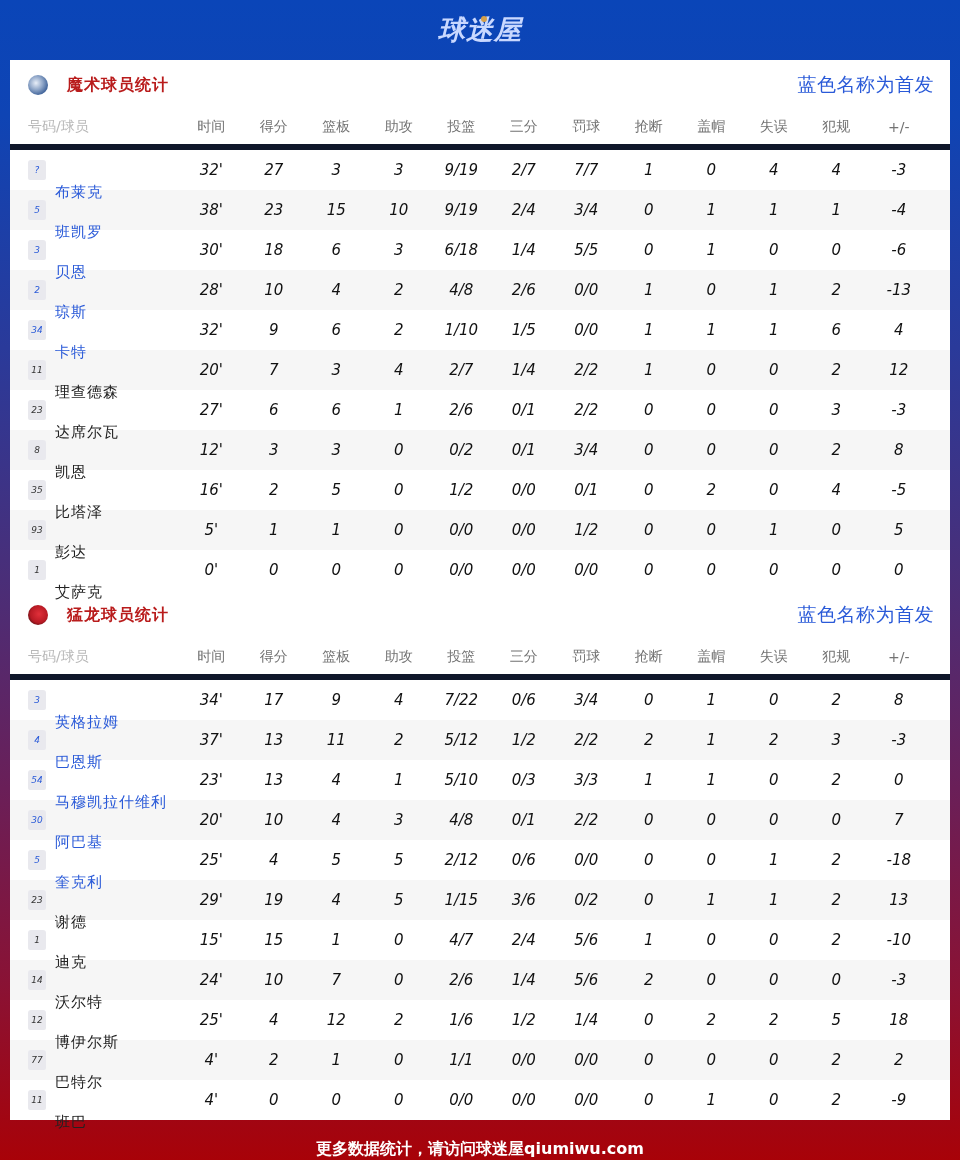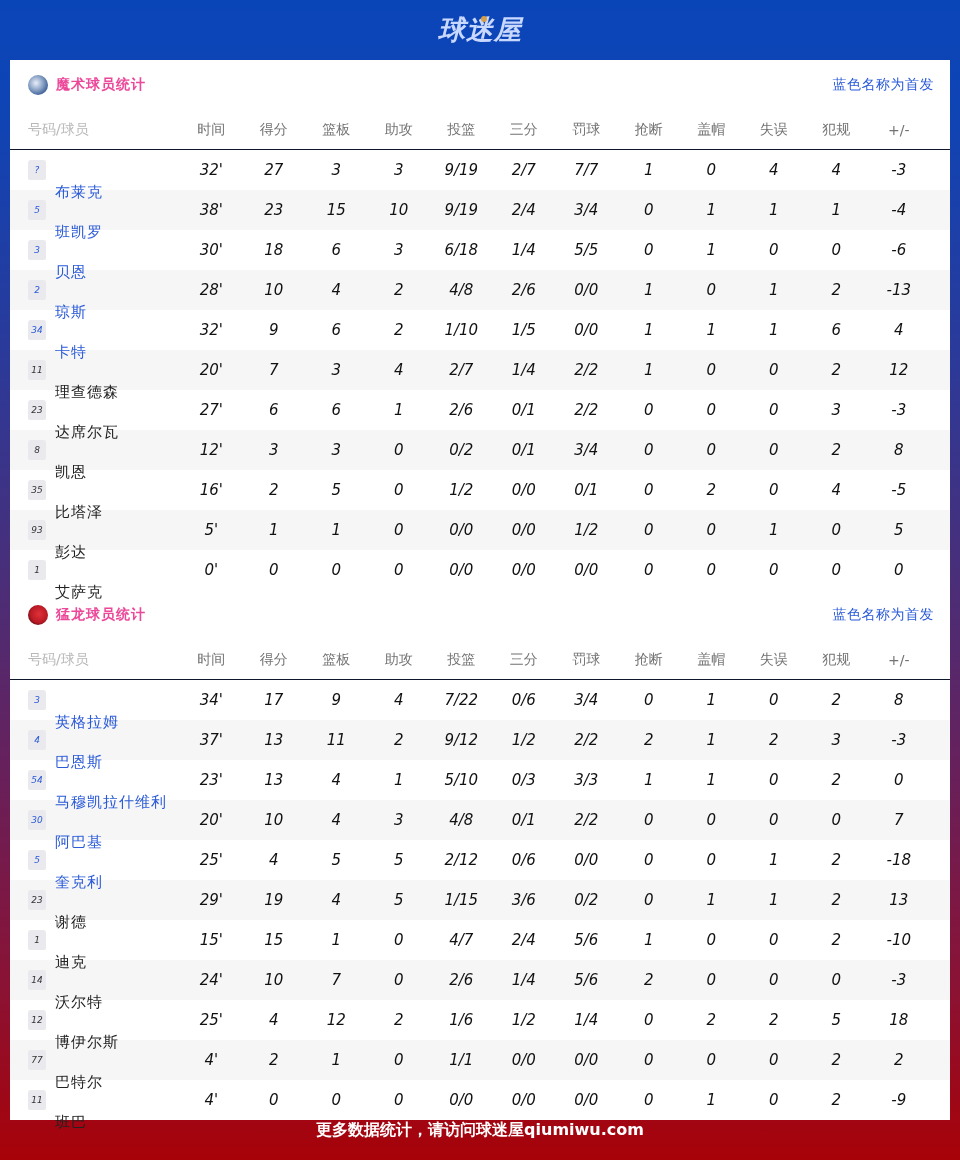"魔术球员统计" .team-name { color: #ec4899 -> #b91c1c; font-size: 14px -> 16px; margin-left: none -> 11px }
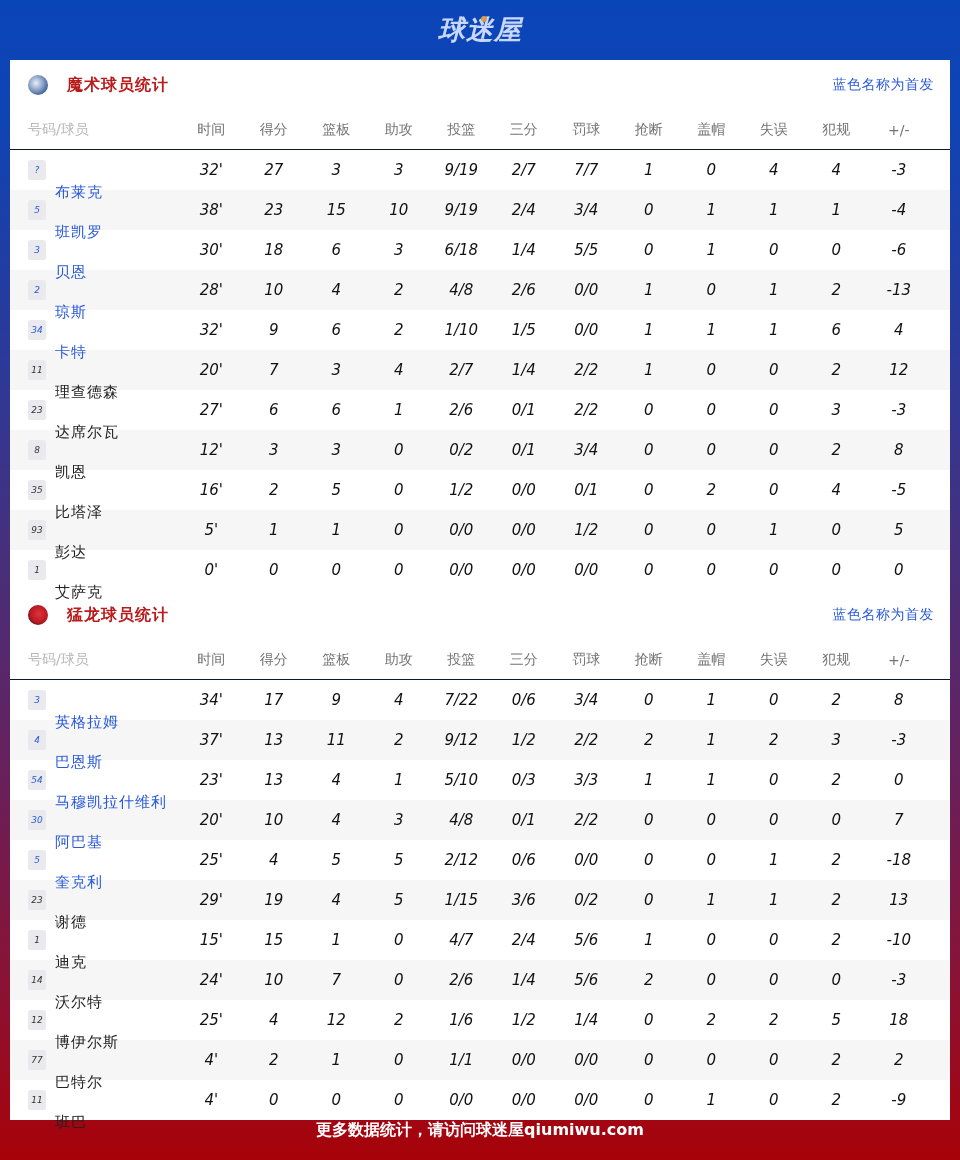"蓝色名称为首发" .starter-note { font-size: 14px -> 19px }
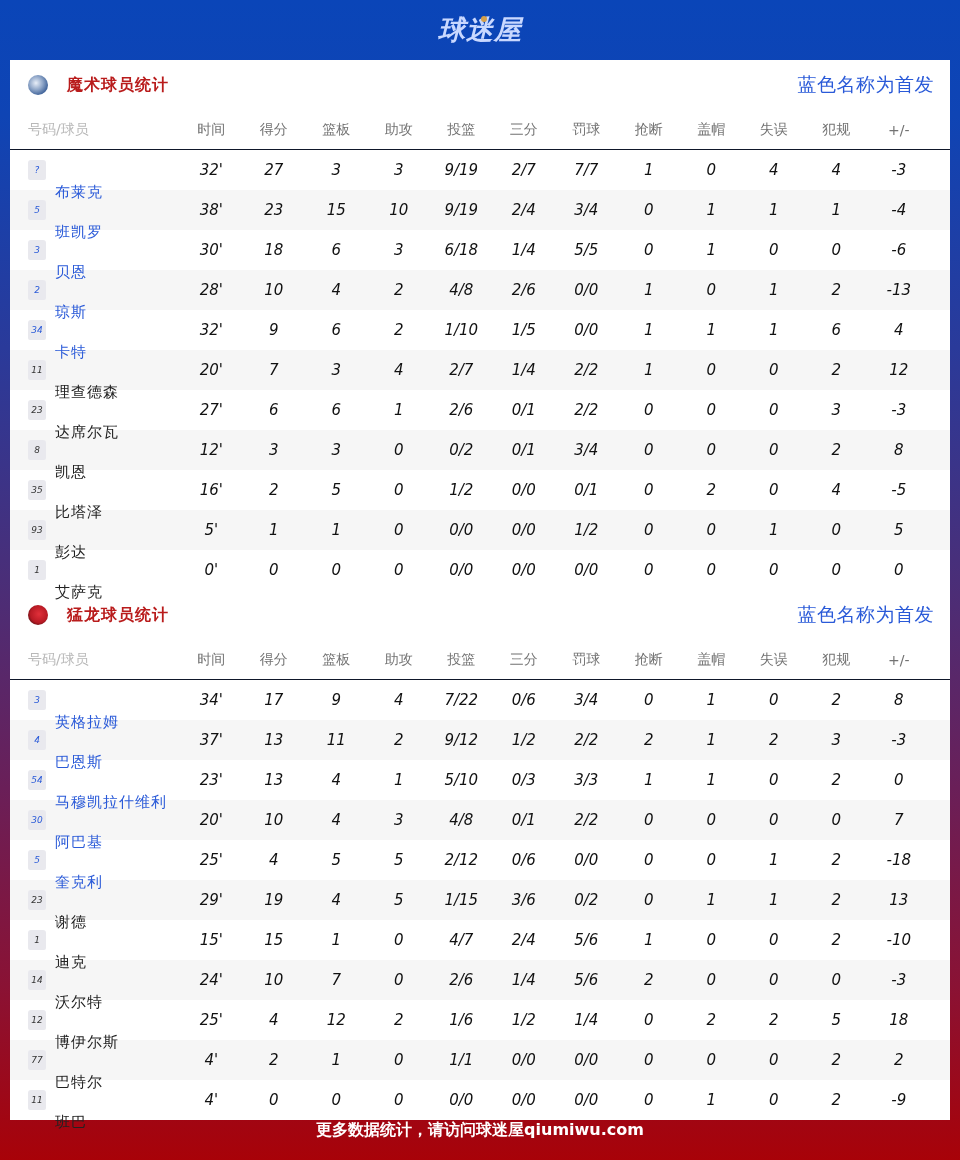"号码/球员" .row.header { border-bottom: 1px solid #0f172a -> 6px solid #0f172a }
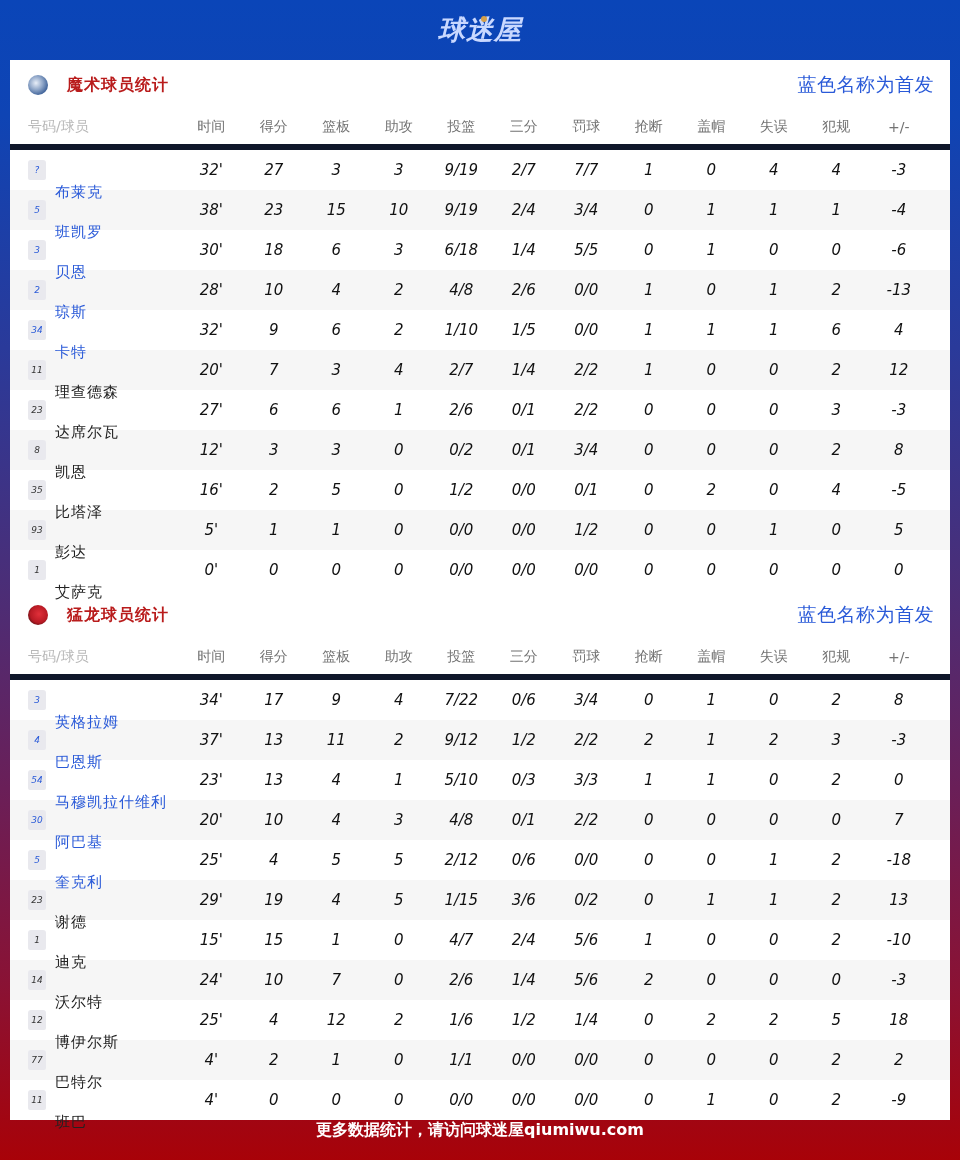"9/12" div.cell { text: 9/12 -> 5/12 }
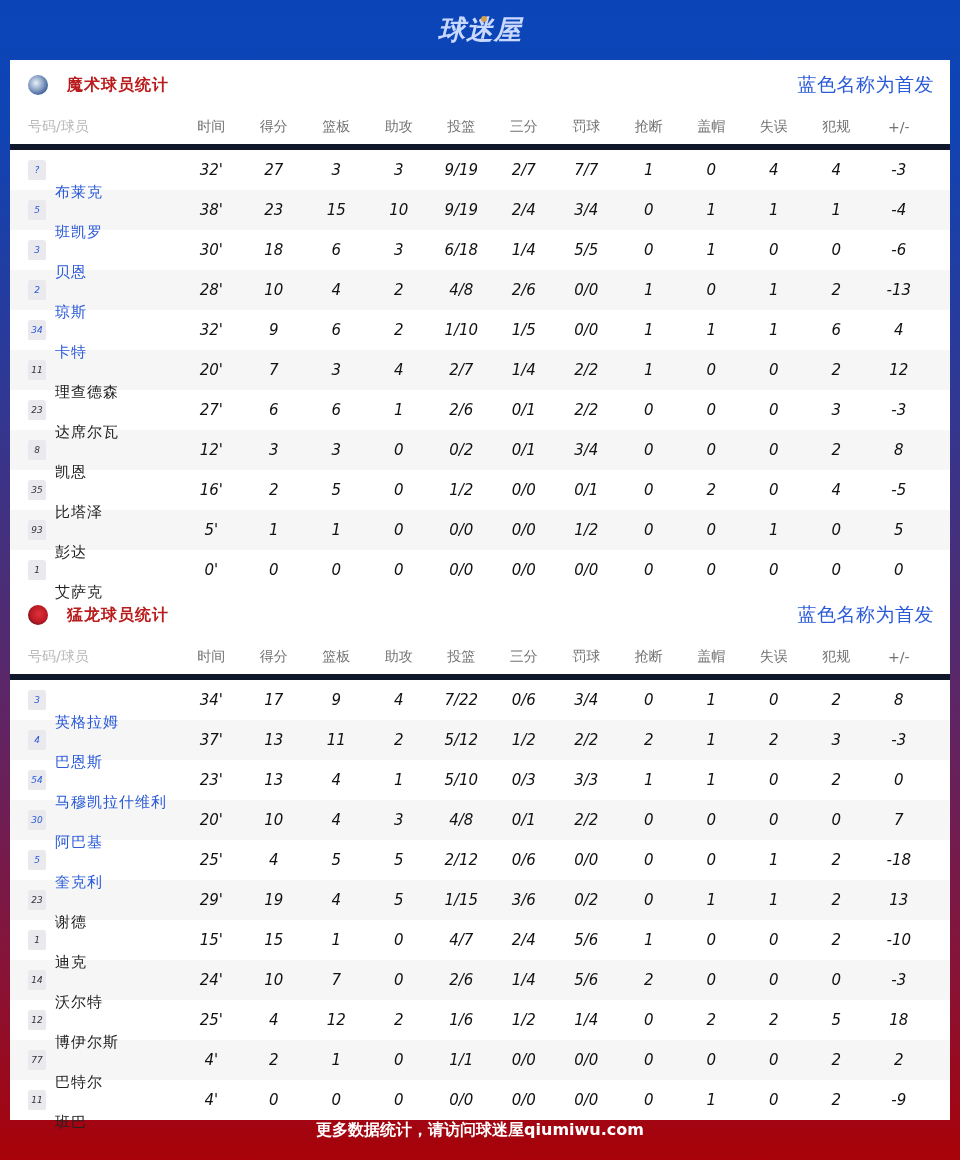"更多数据统计，请访问球迷屋qiumiwu.com" .footer { align-items: flex-start -> flex-end }
